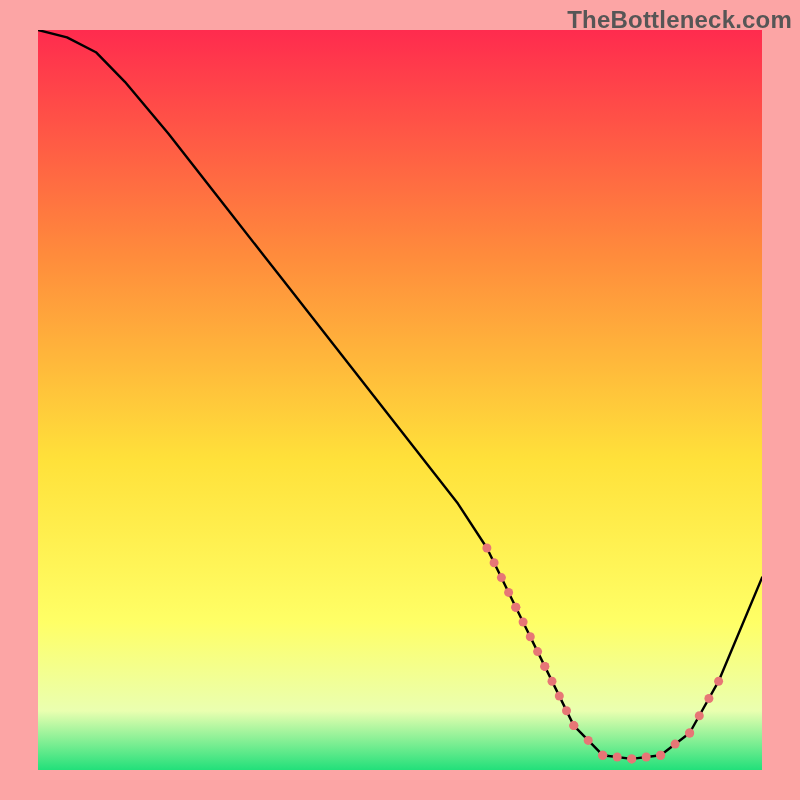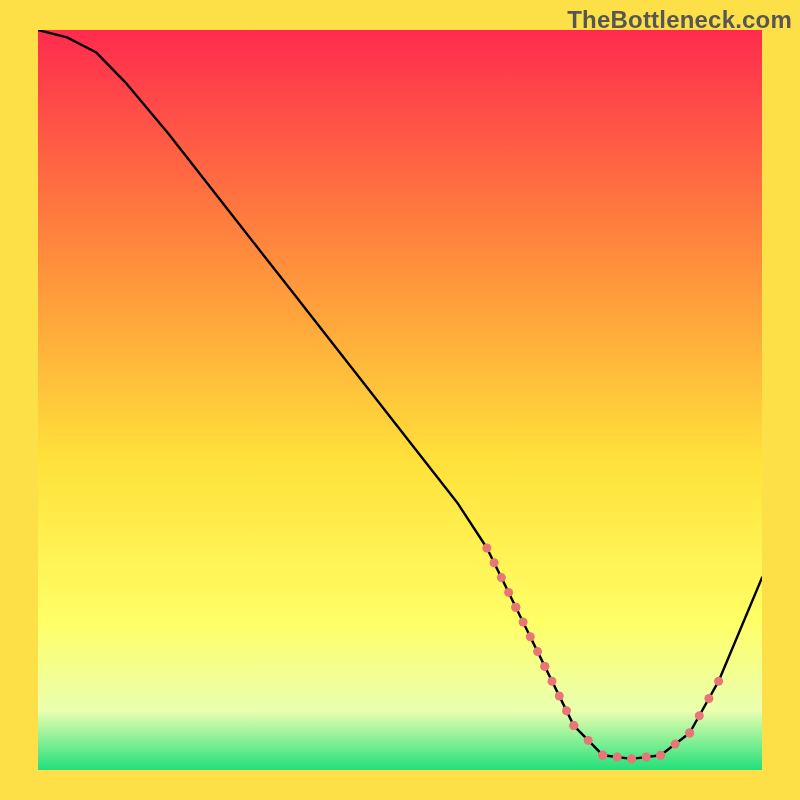"TheBottleneck.com" .frame { background: #fde047 -> #fca5a5 }
